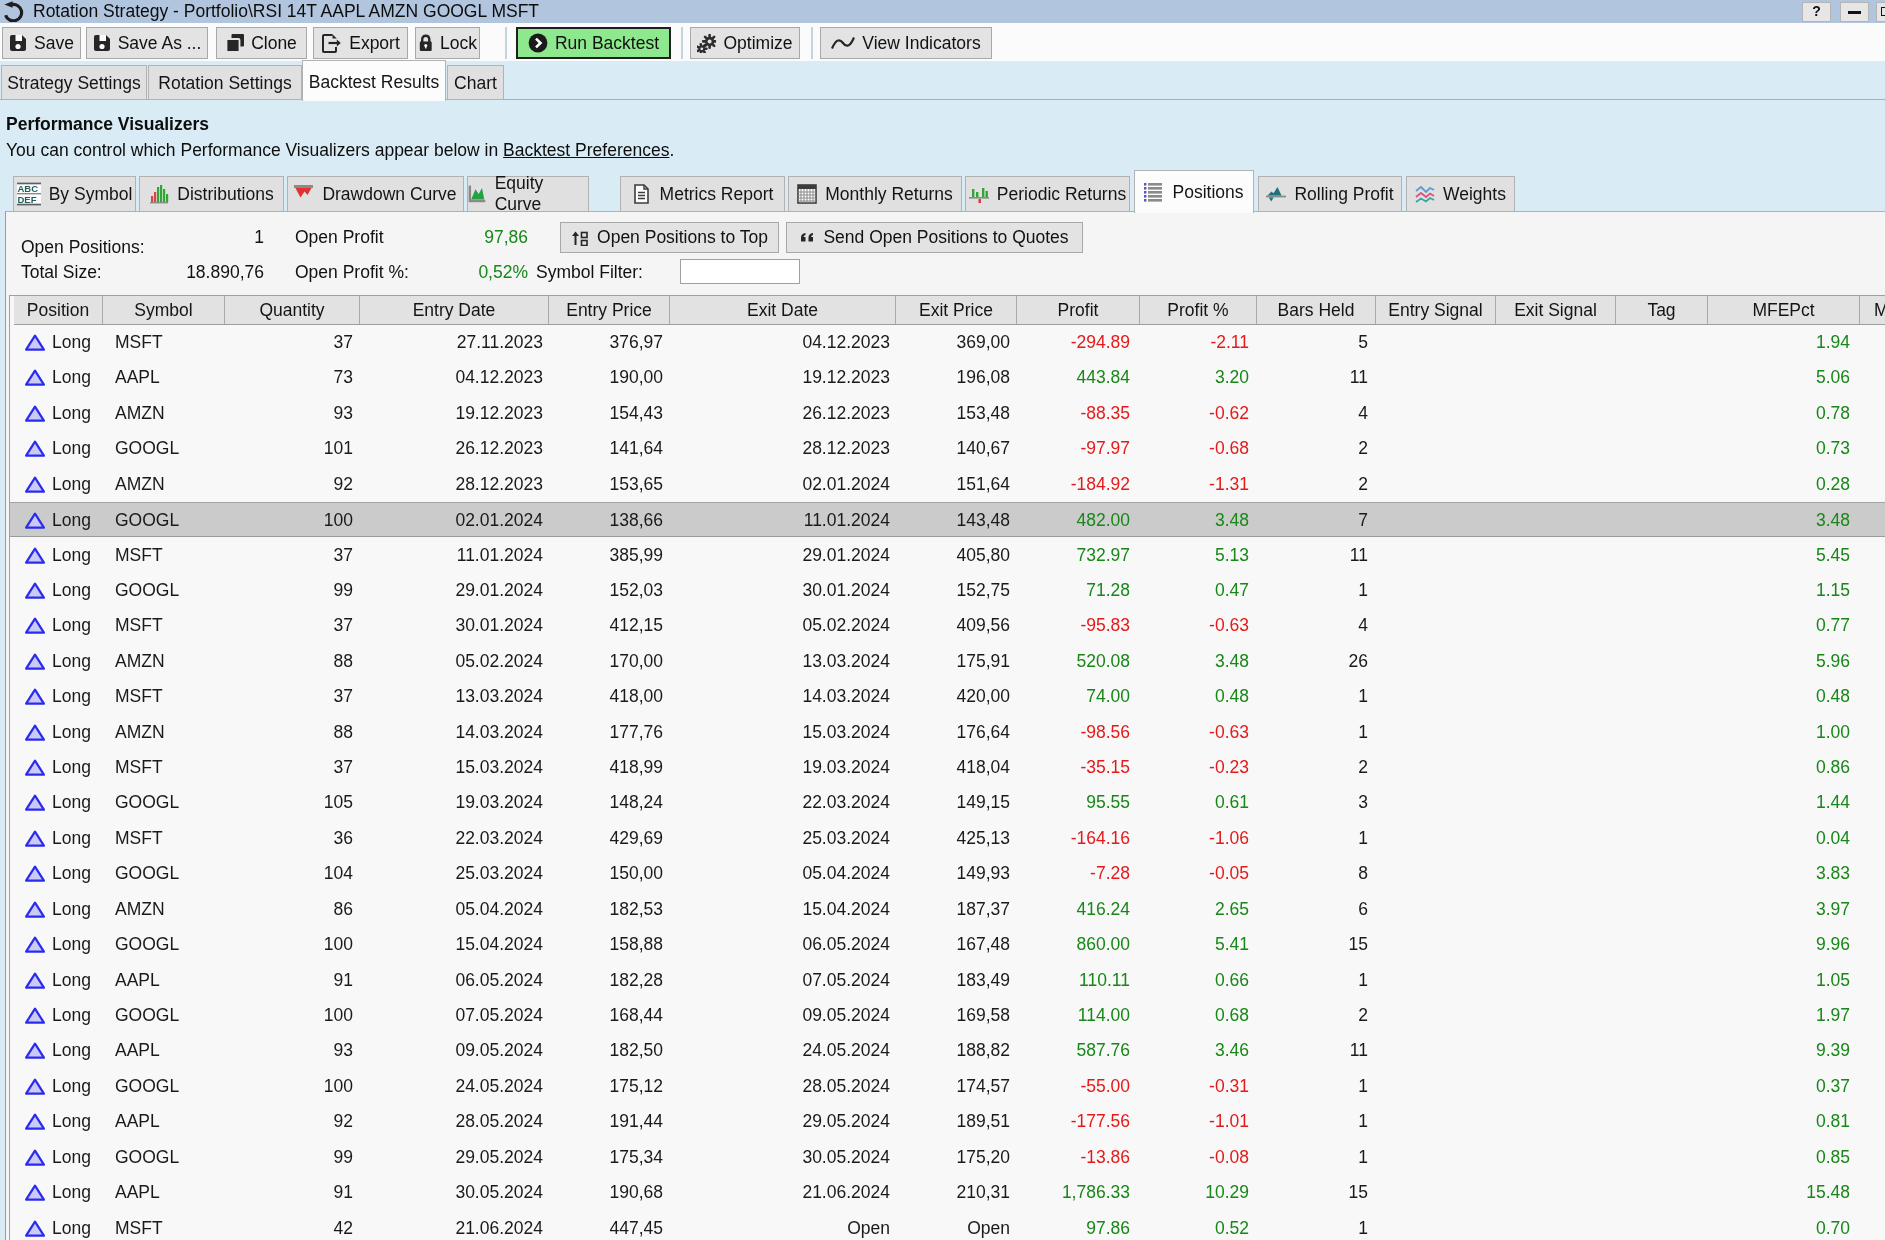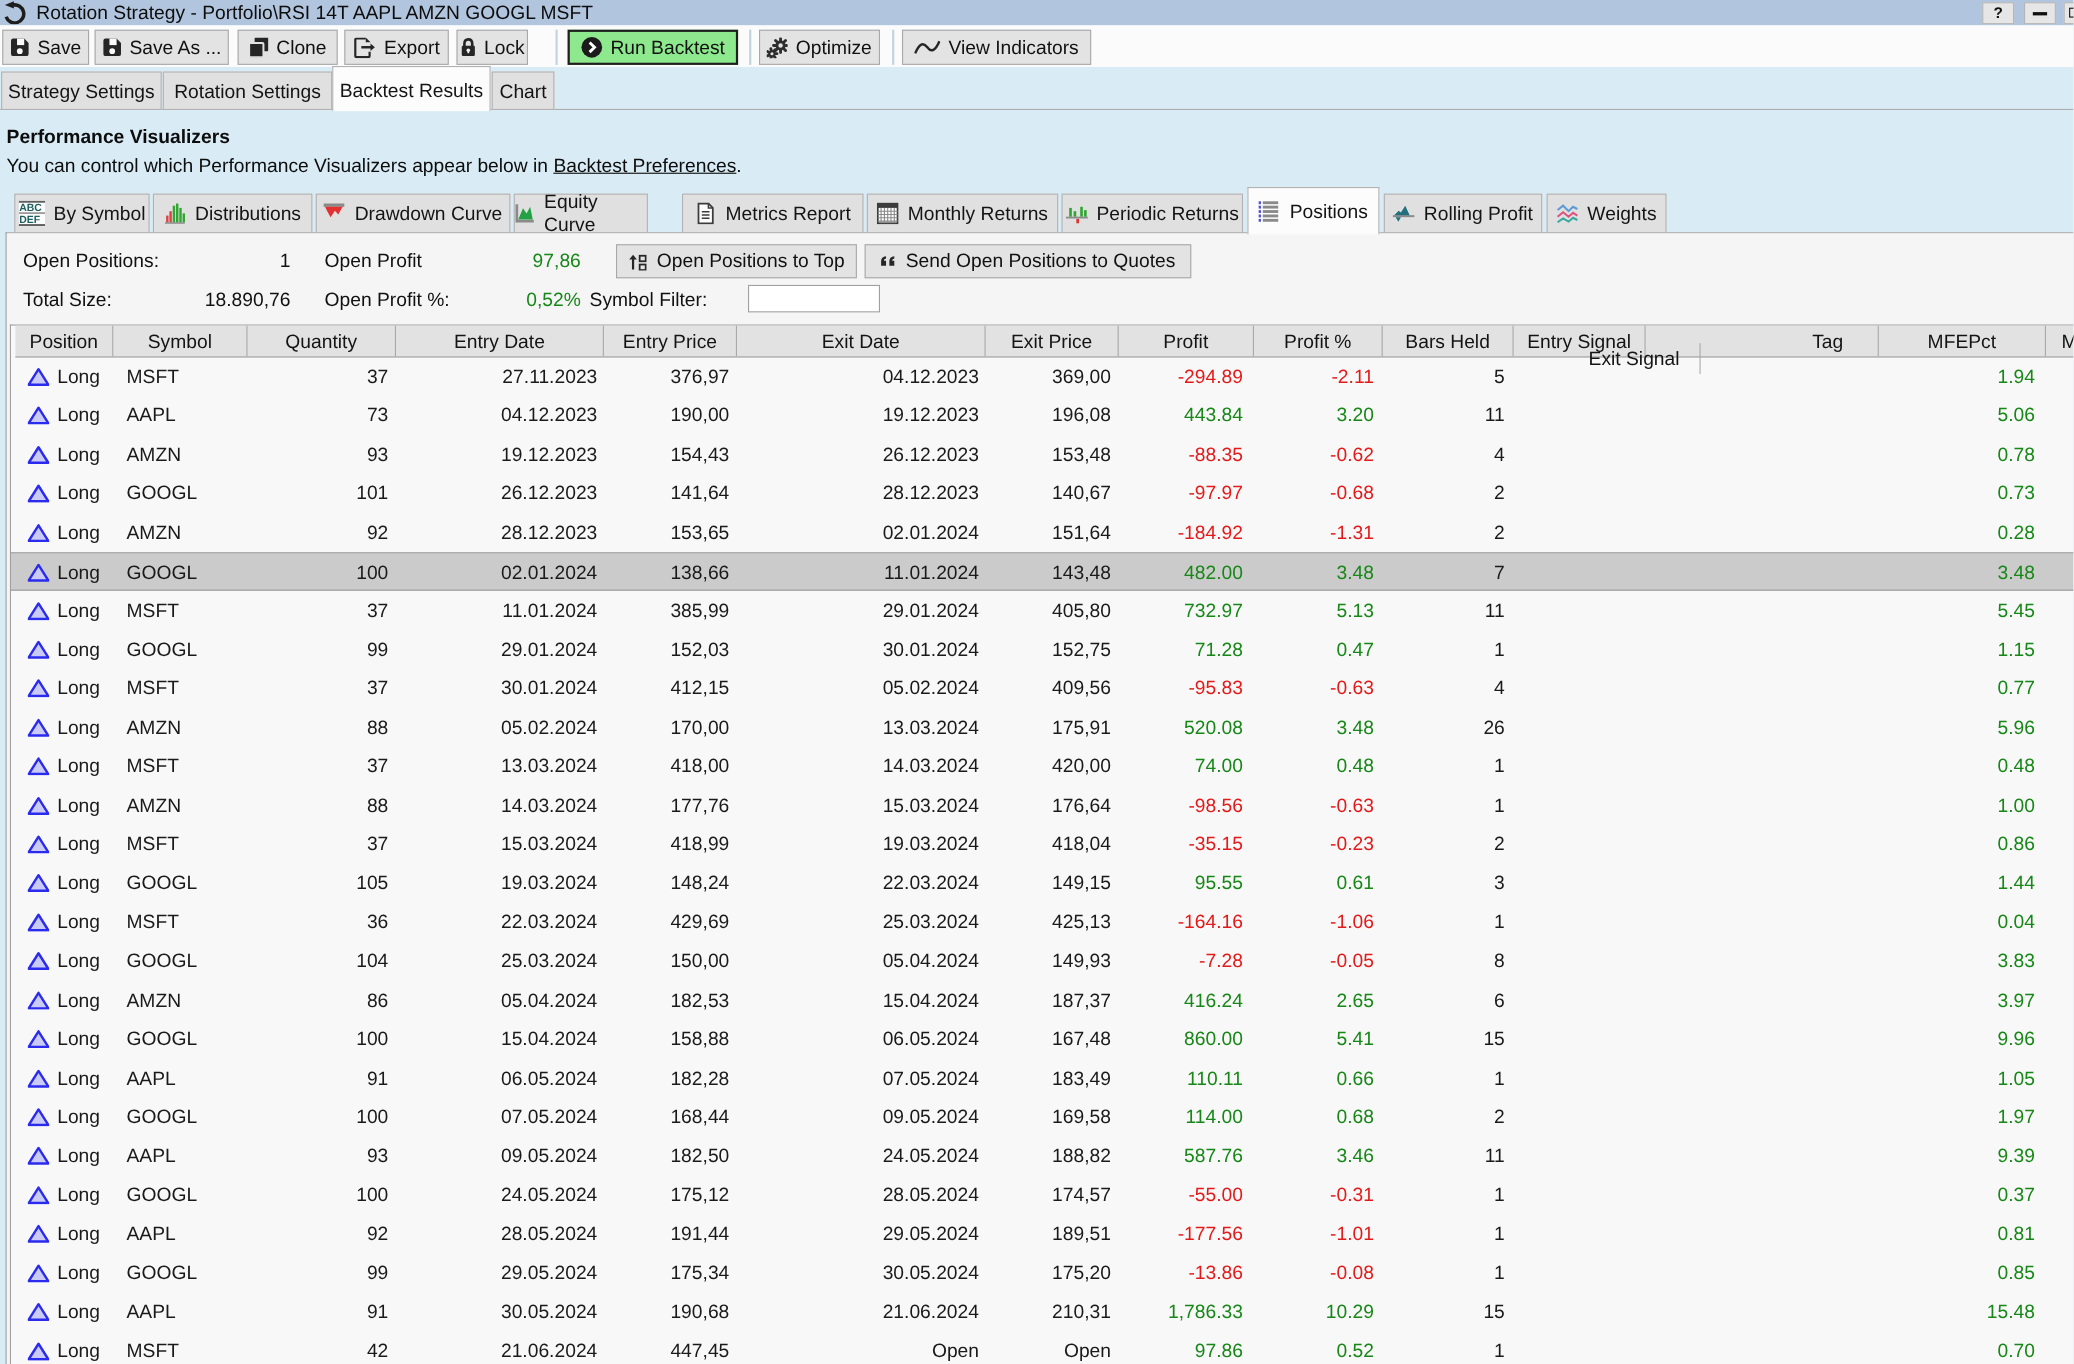"Open Positions:" div.abs { top: 227px -> 237px }
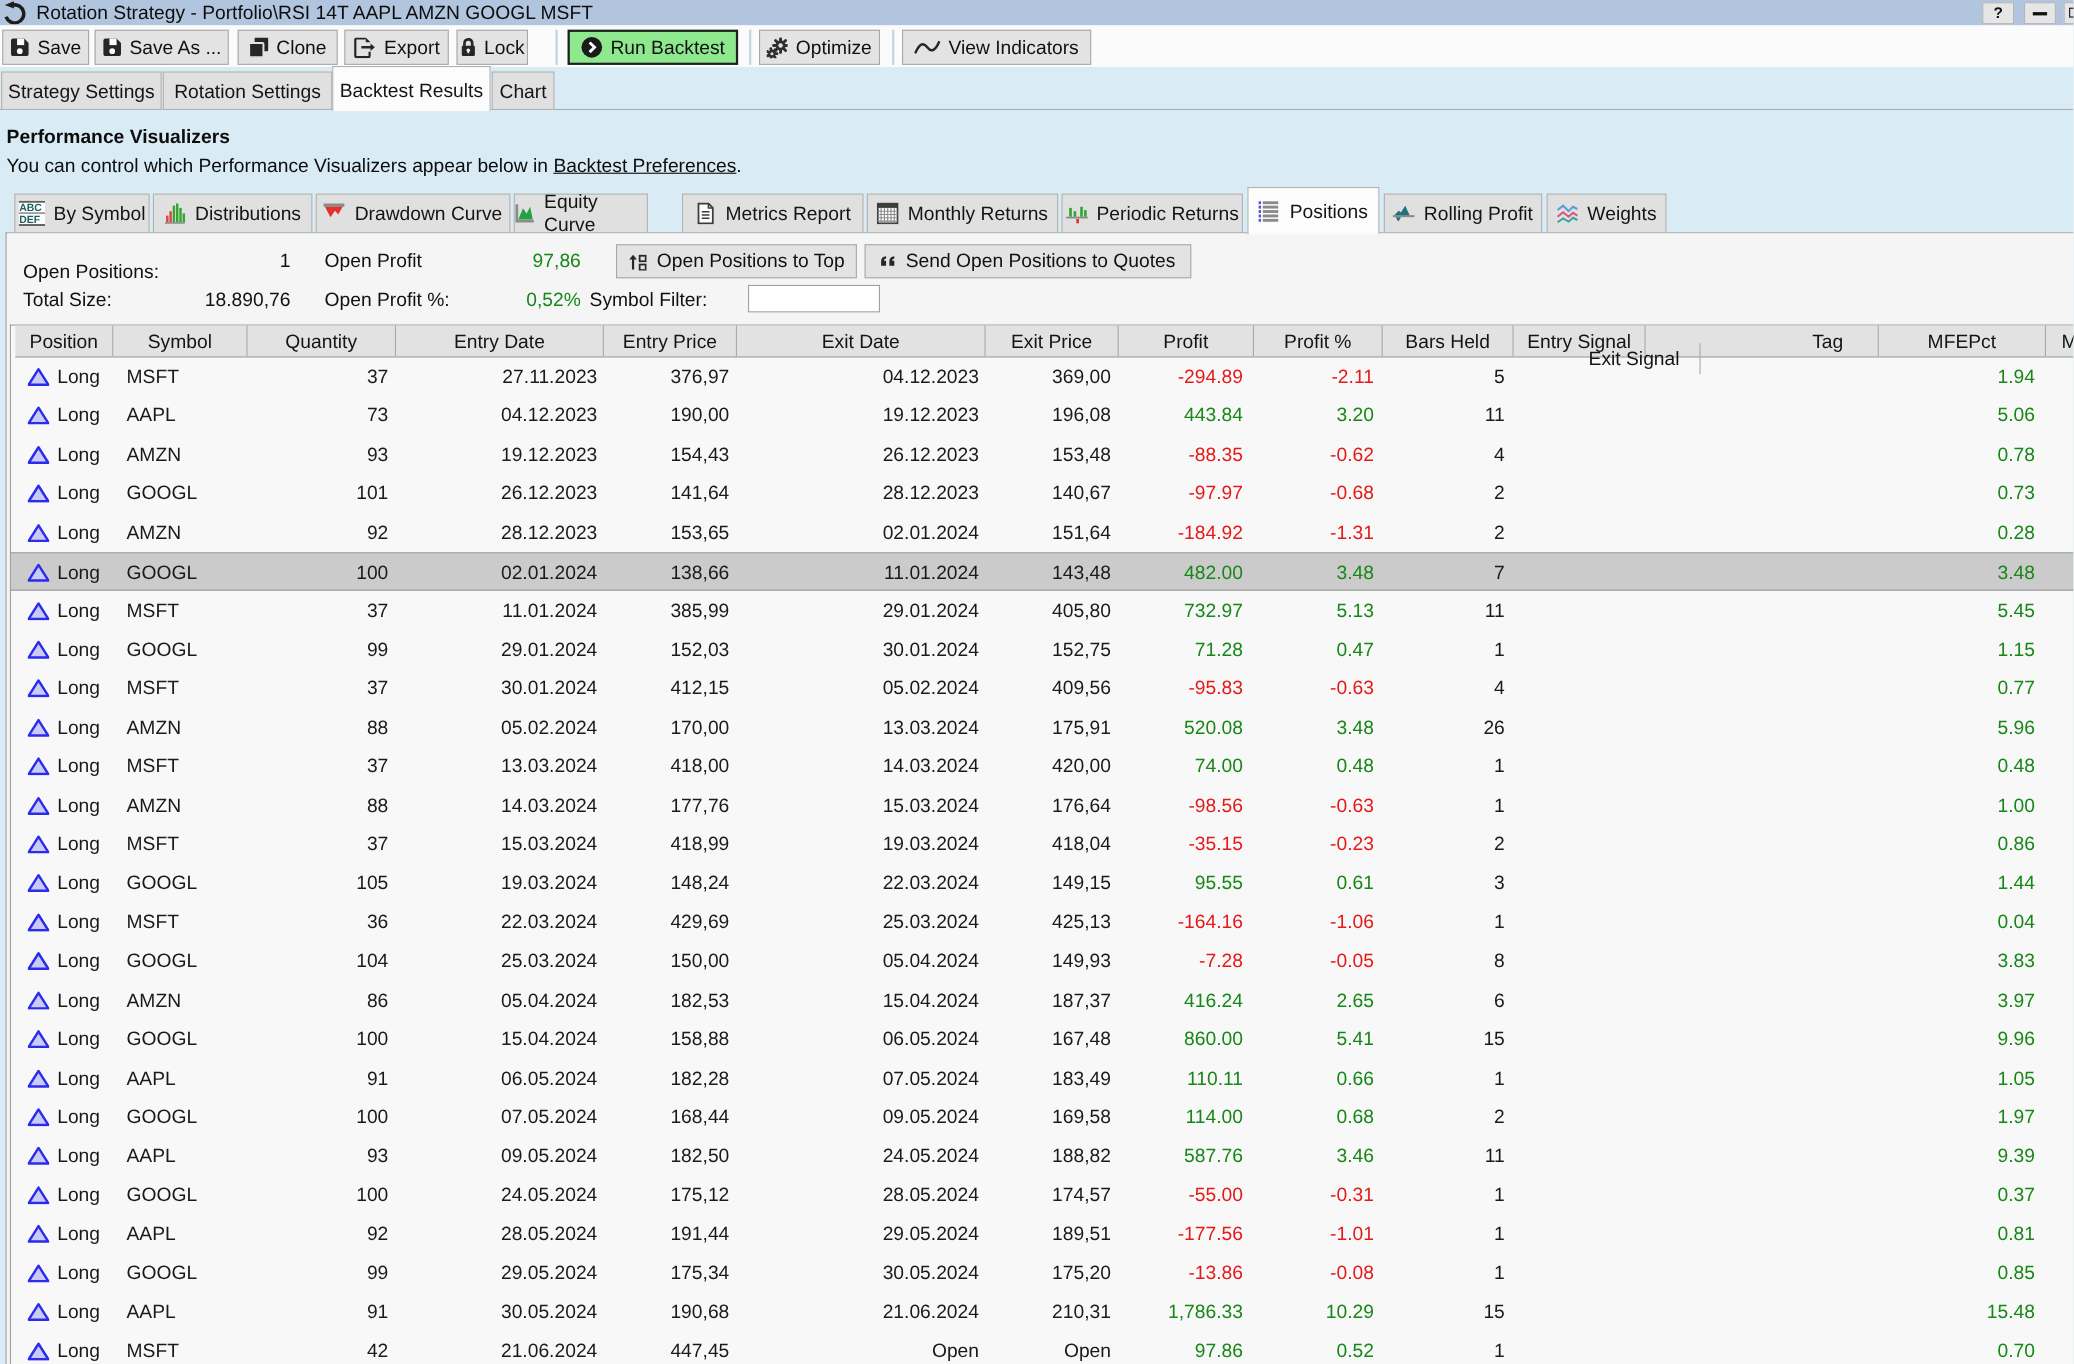"Exit Signal" div.hcell { left: 1412px -> 1482px; margin-top: 16px -> none }
